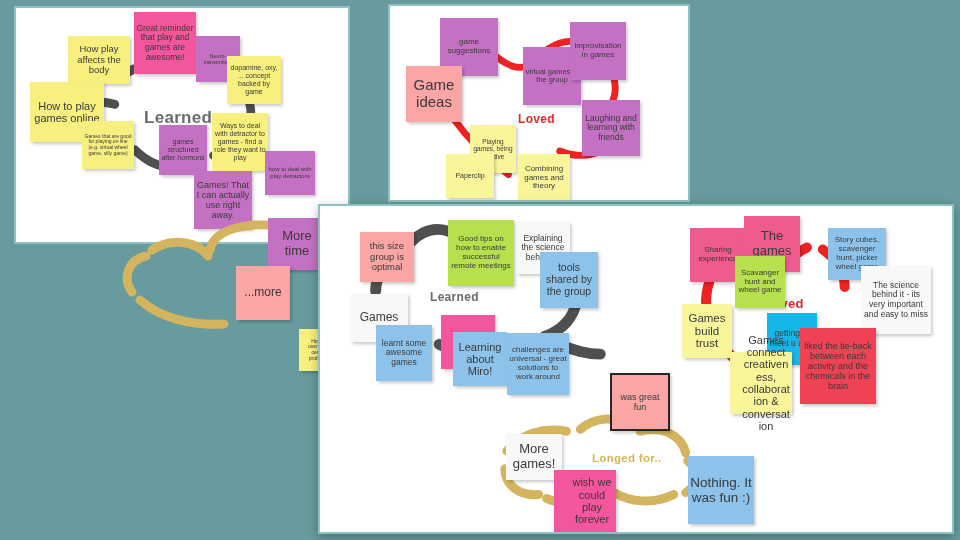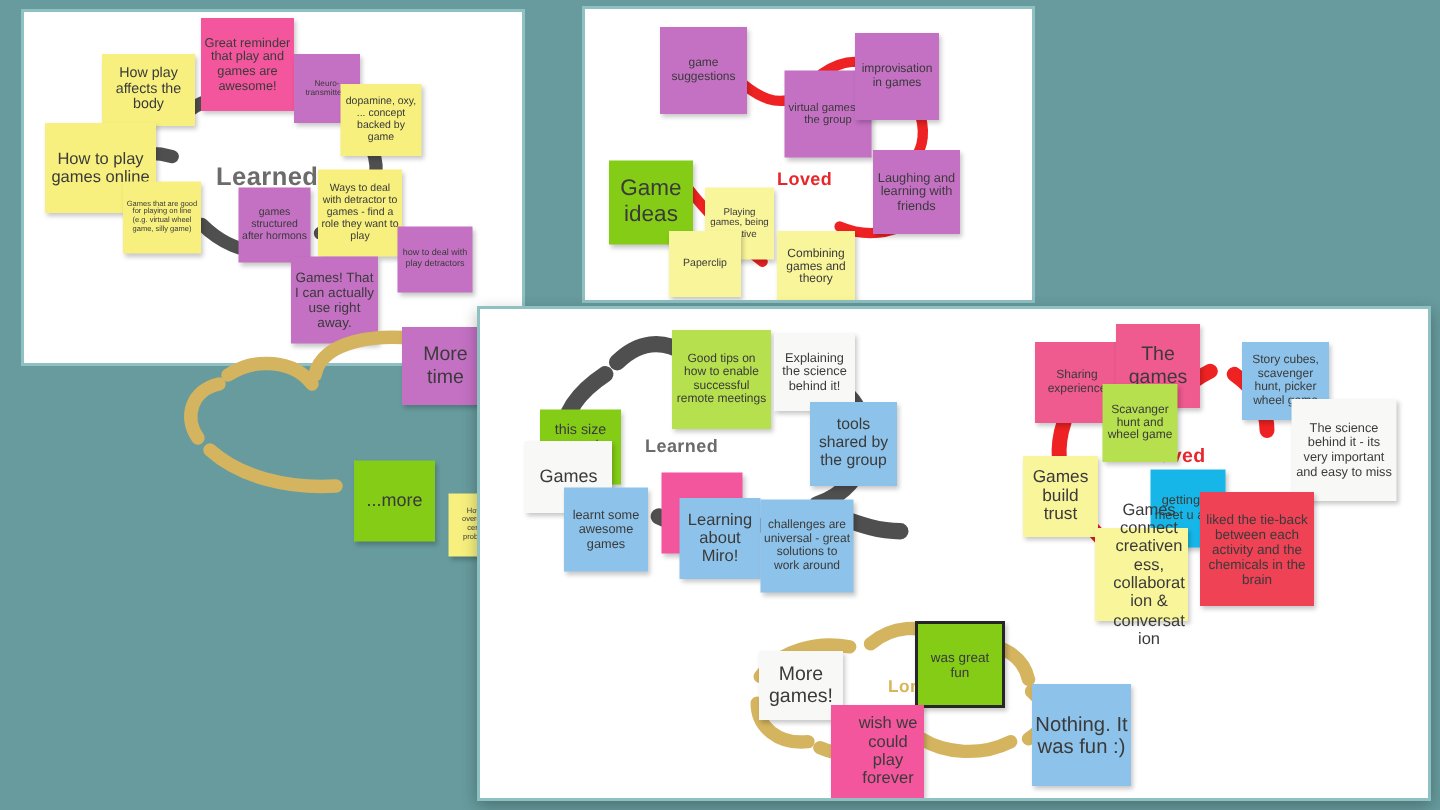"Game ideas" .c-gold { background: #84cc16 -> #fca5a5; margin-top: 41px -> none }
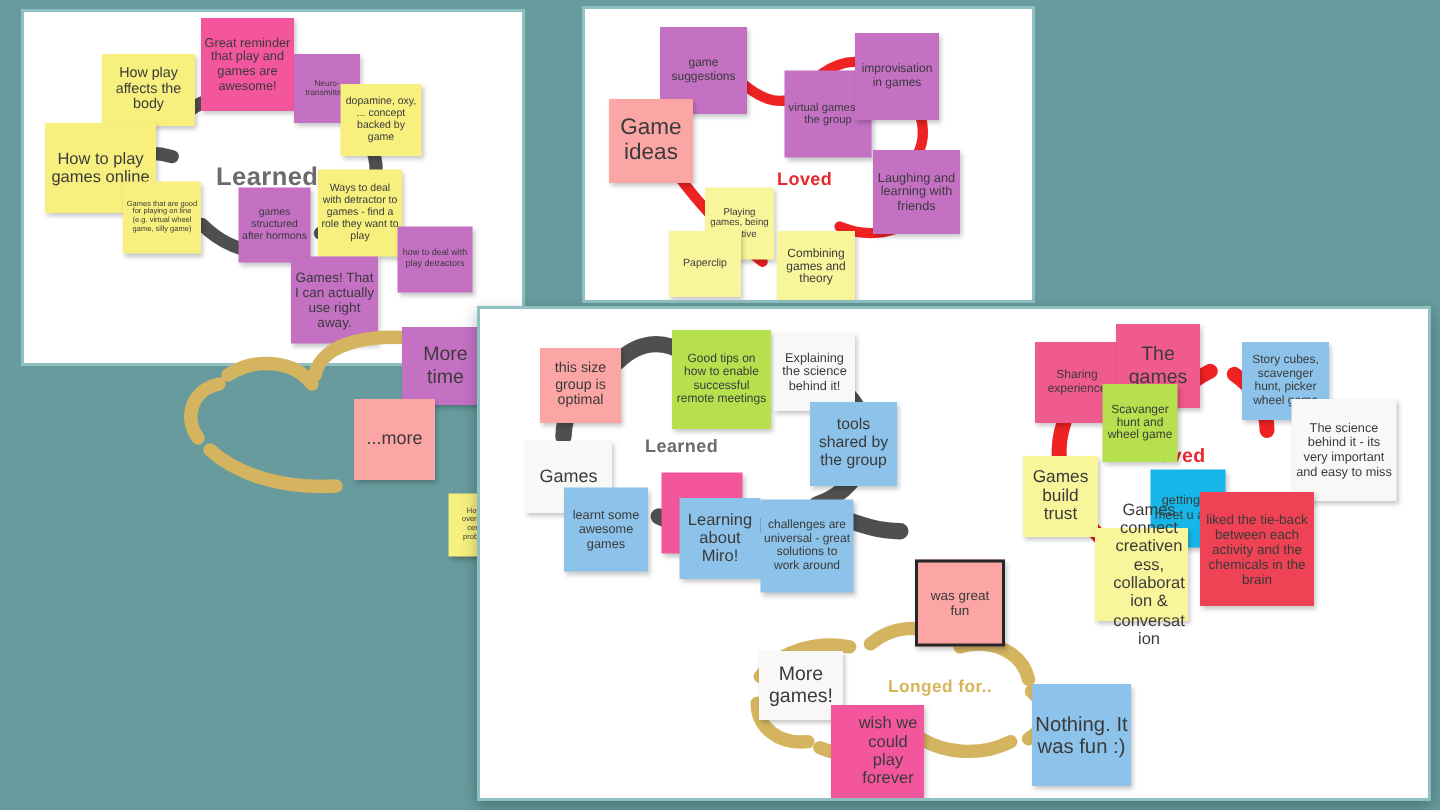"tools shared by the group" div.note { top: 62px -> 46px }
